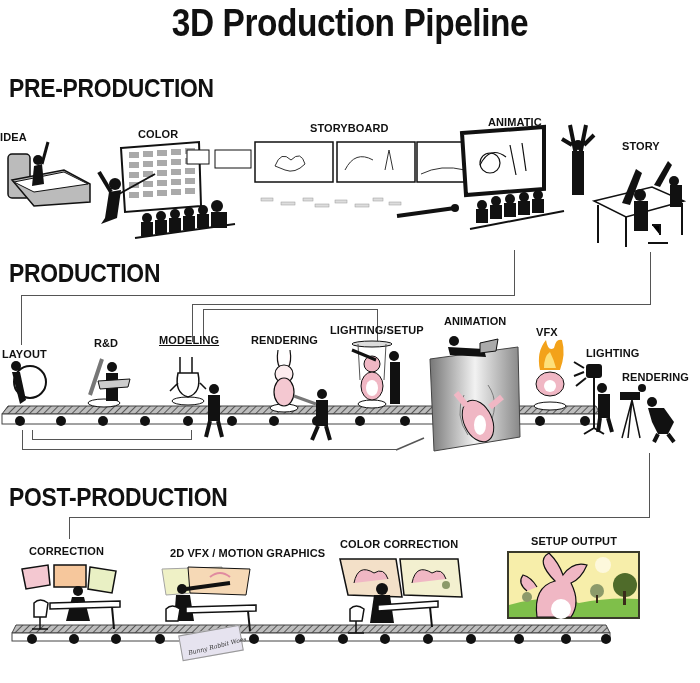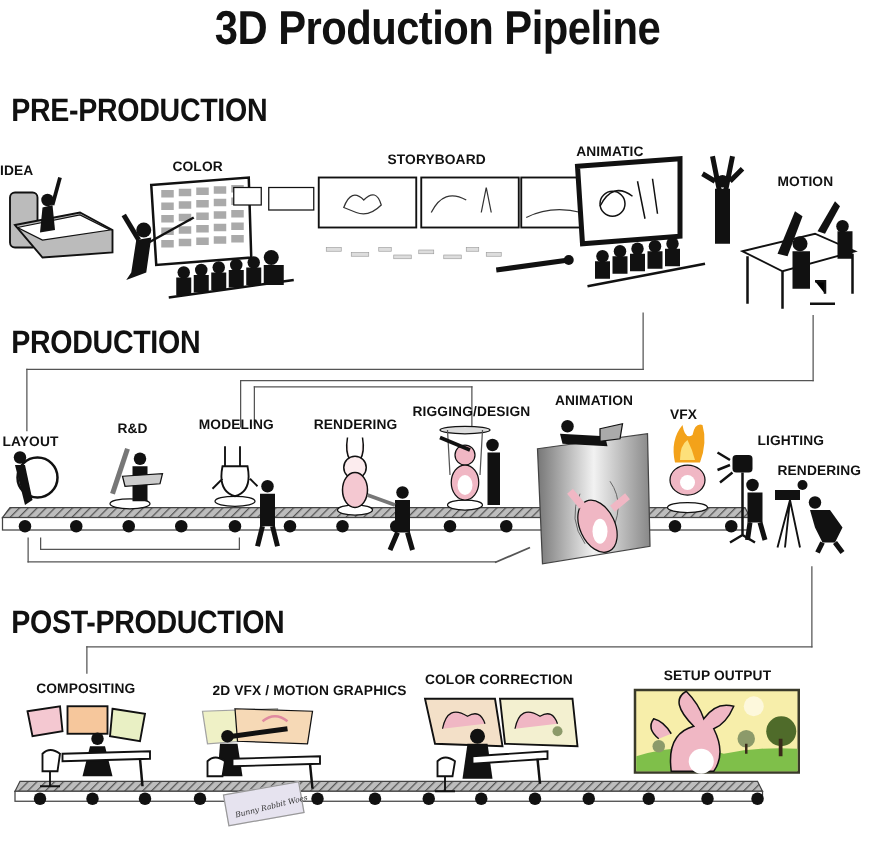"ANIMATIC" div.abs { left: 461px -> 488px }
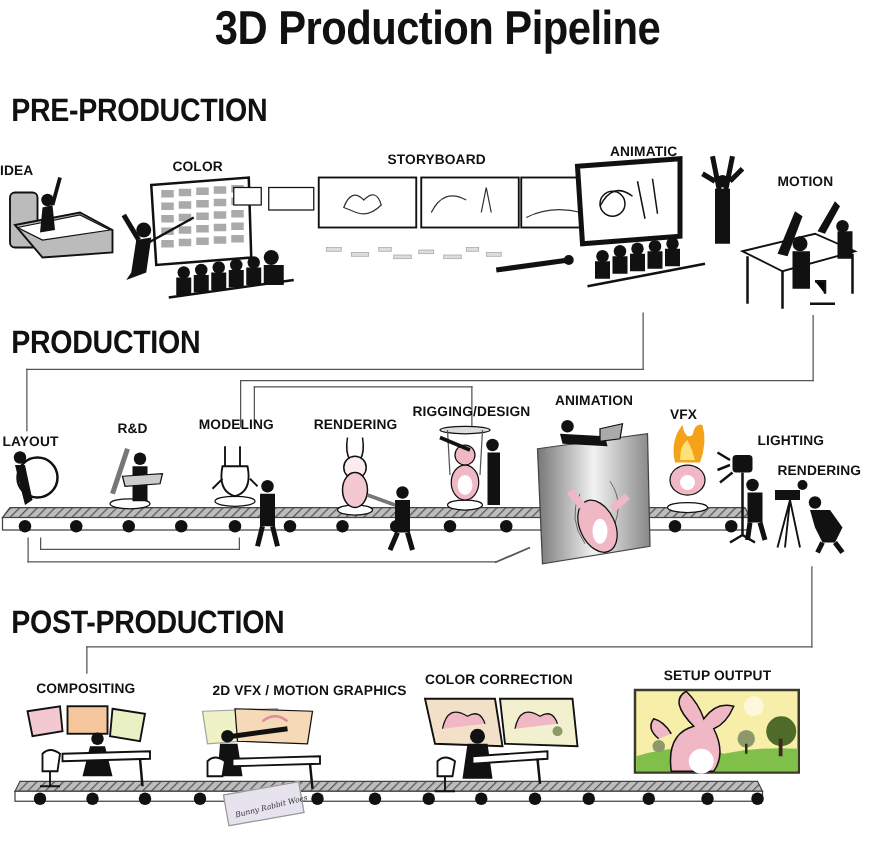"MOTION" div.abs { text: MOTION -> STORY }
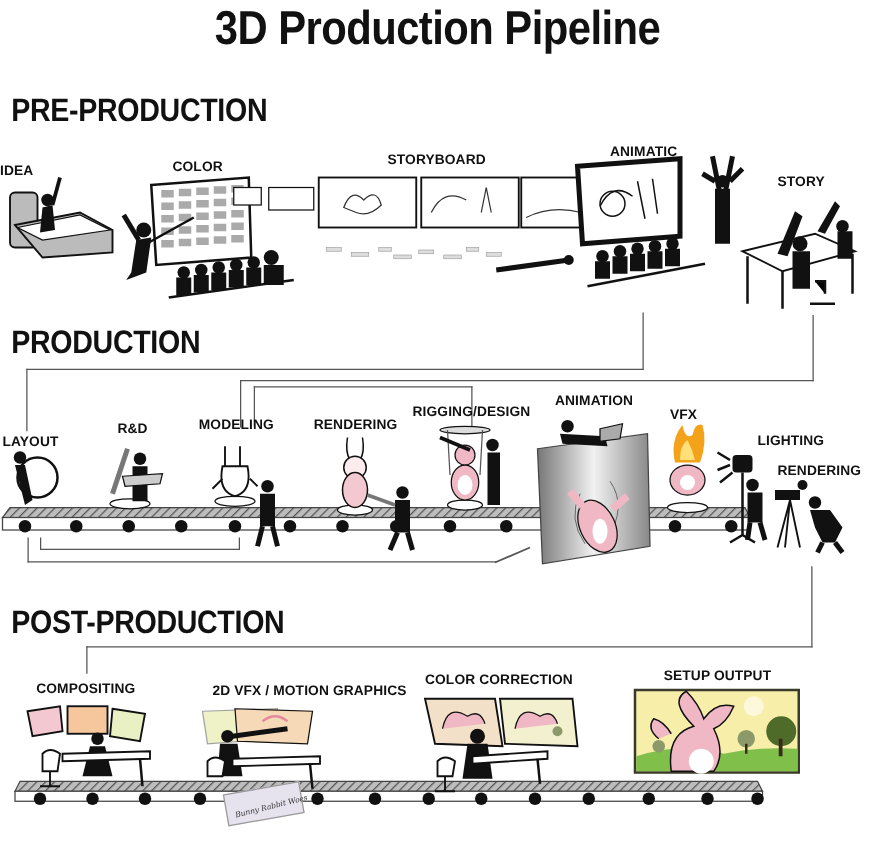"RIGGING/DESIGN" div.abs { text: RIGGING/DESIGN -> LIGHTING/SETUP }
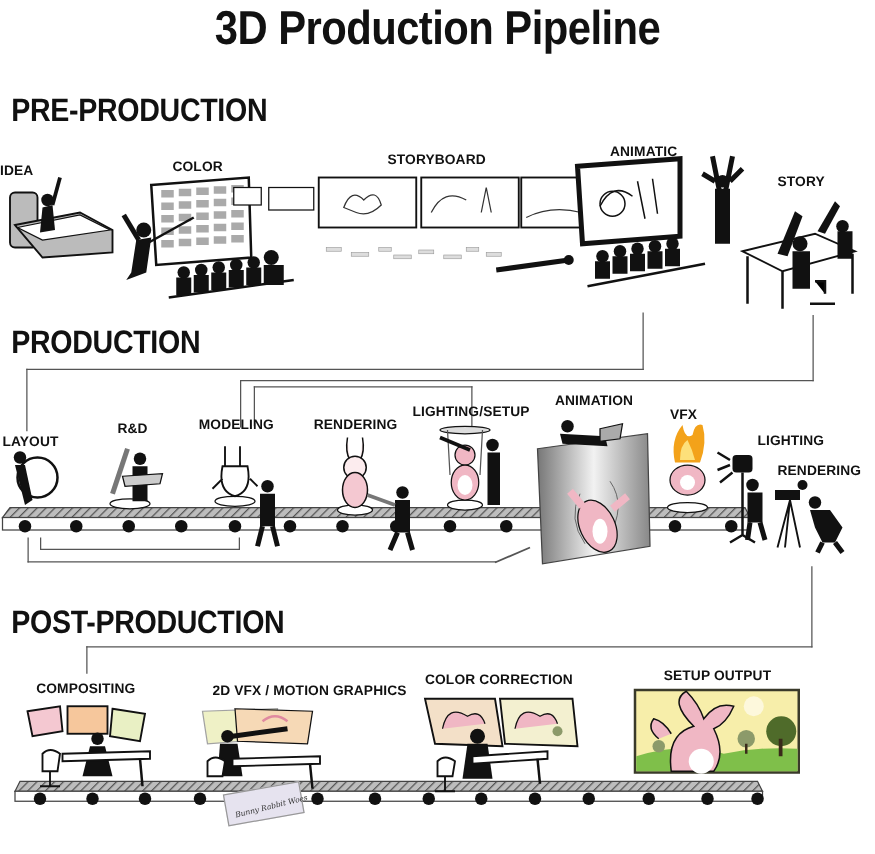"MODELING" div.abs { text-decoration: none -> underline }
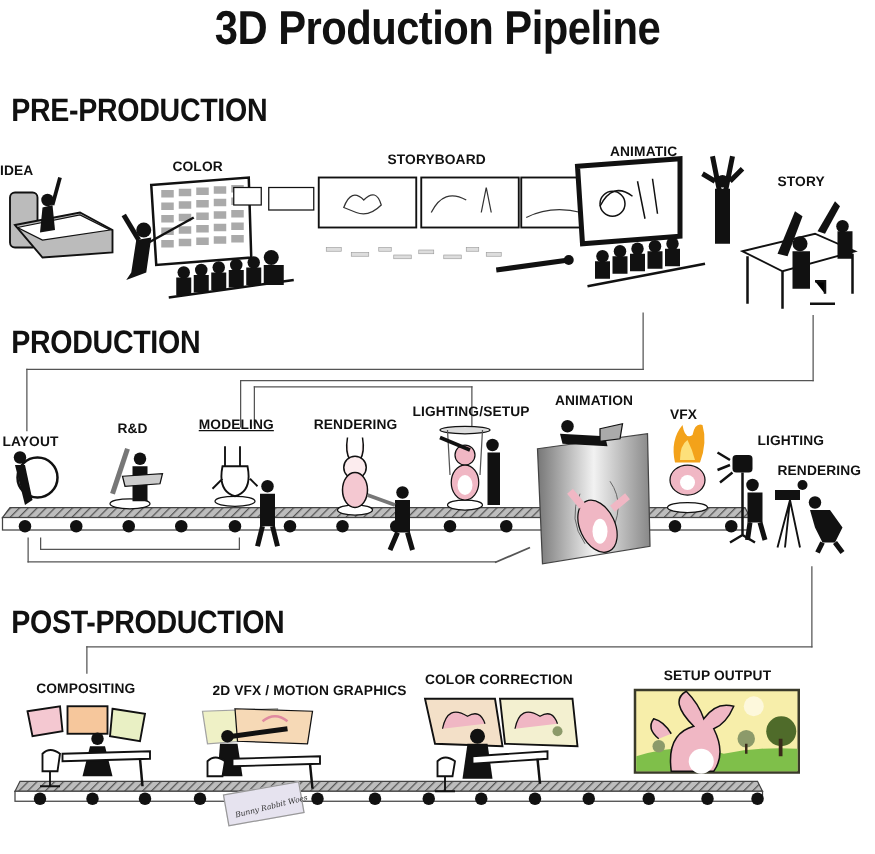"LIGHTING" div.abs { margin-left: 20px -> none }
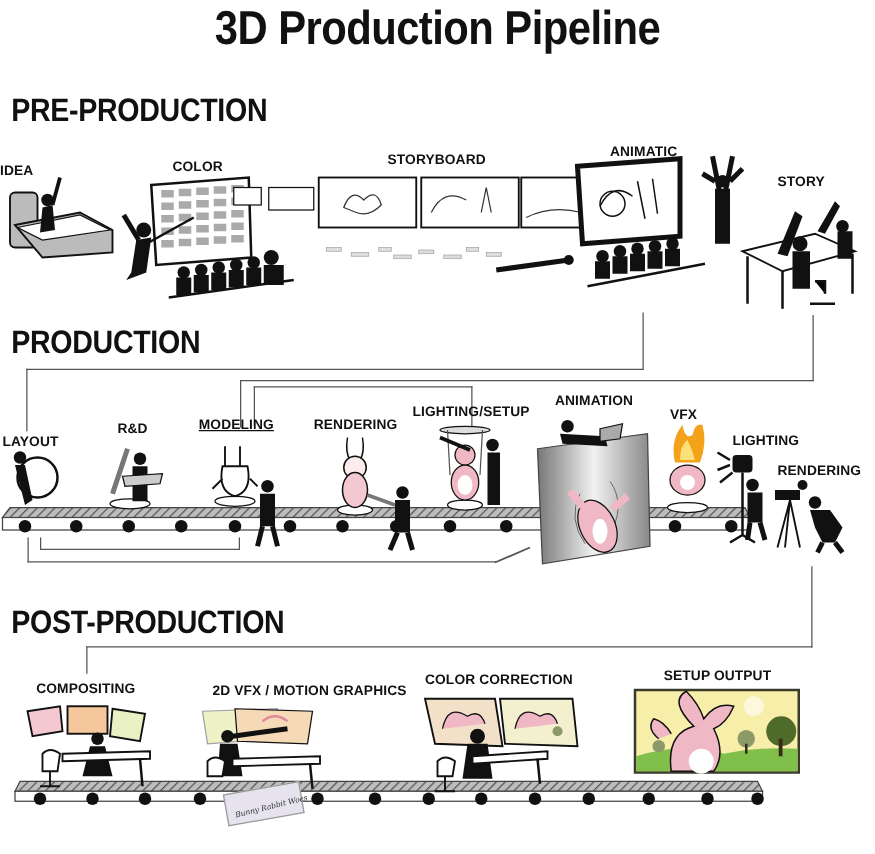"COMPOSITING" div.abs { text: COMPOSITING -> CORRECTION }
